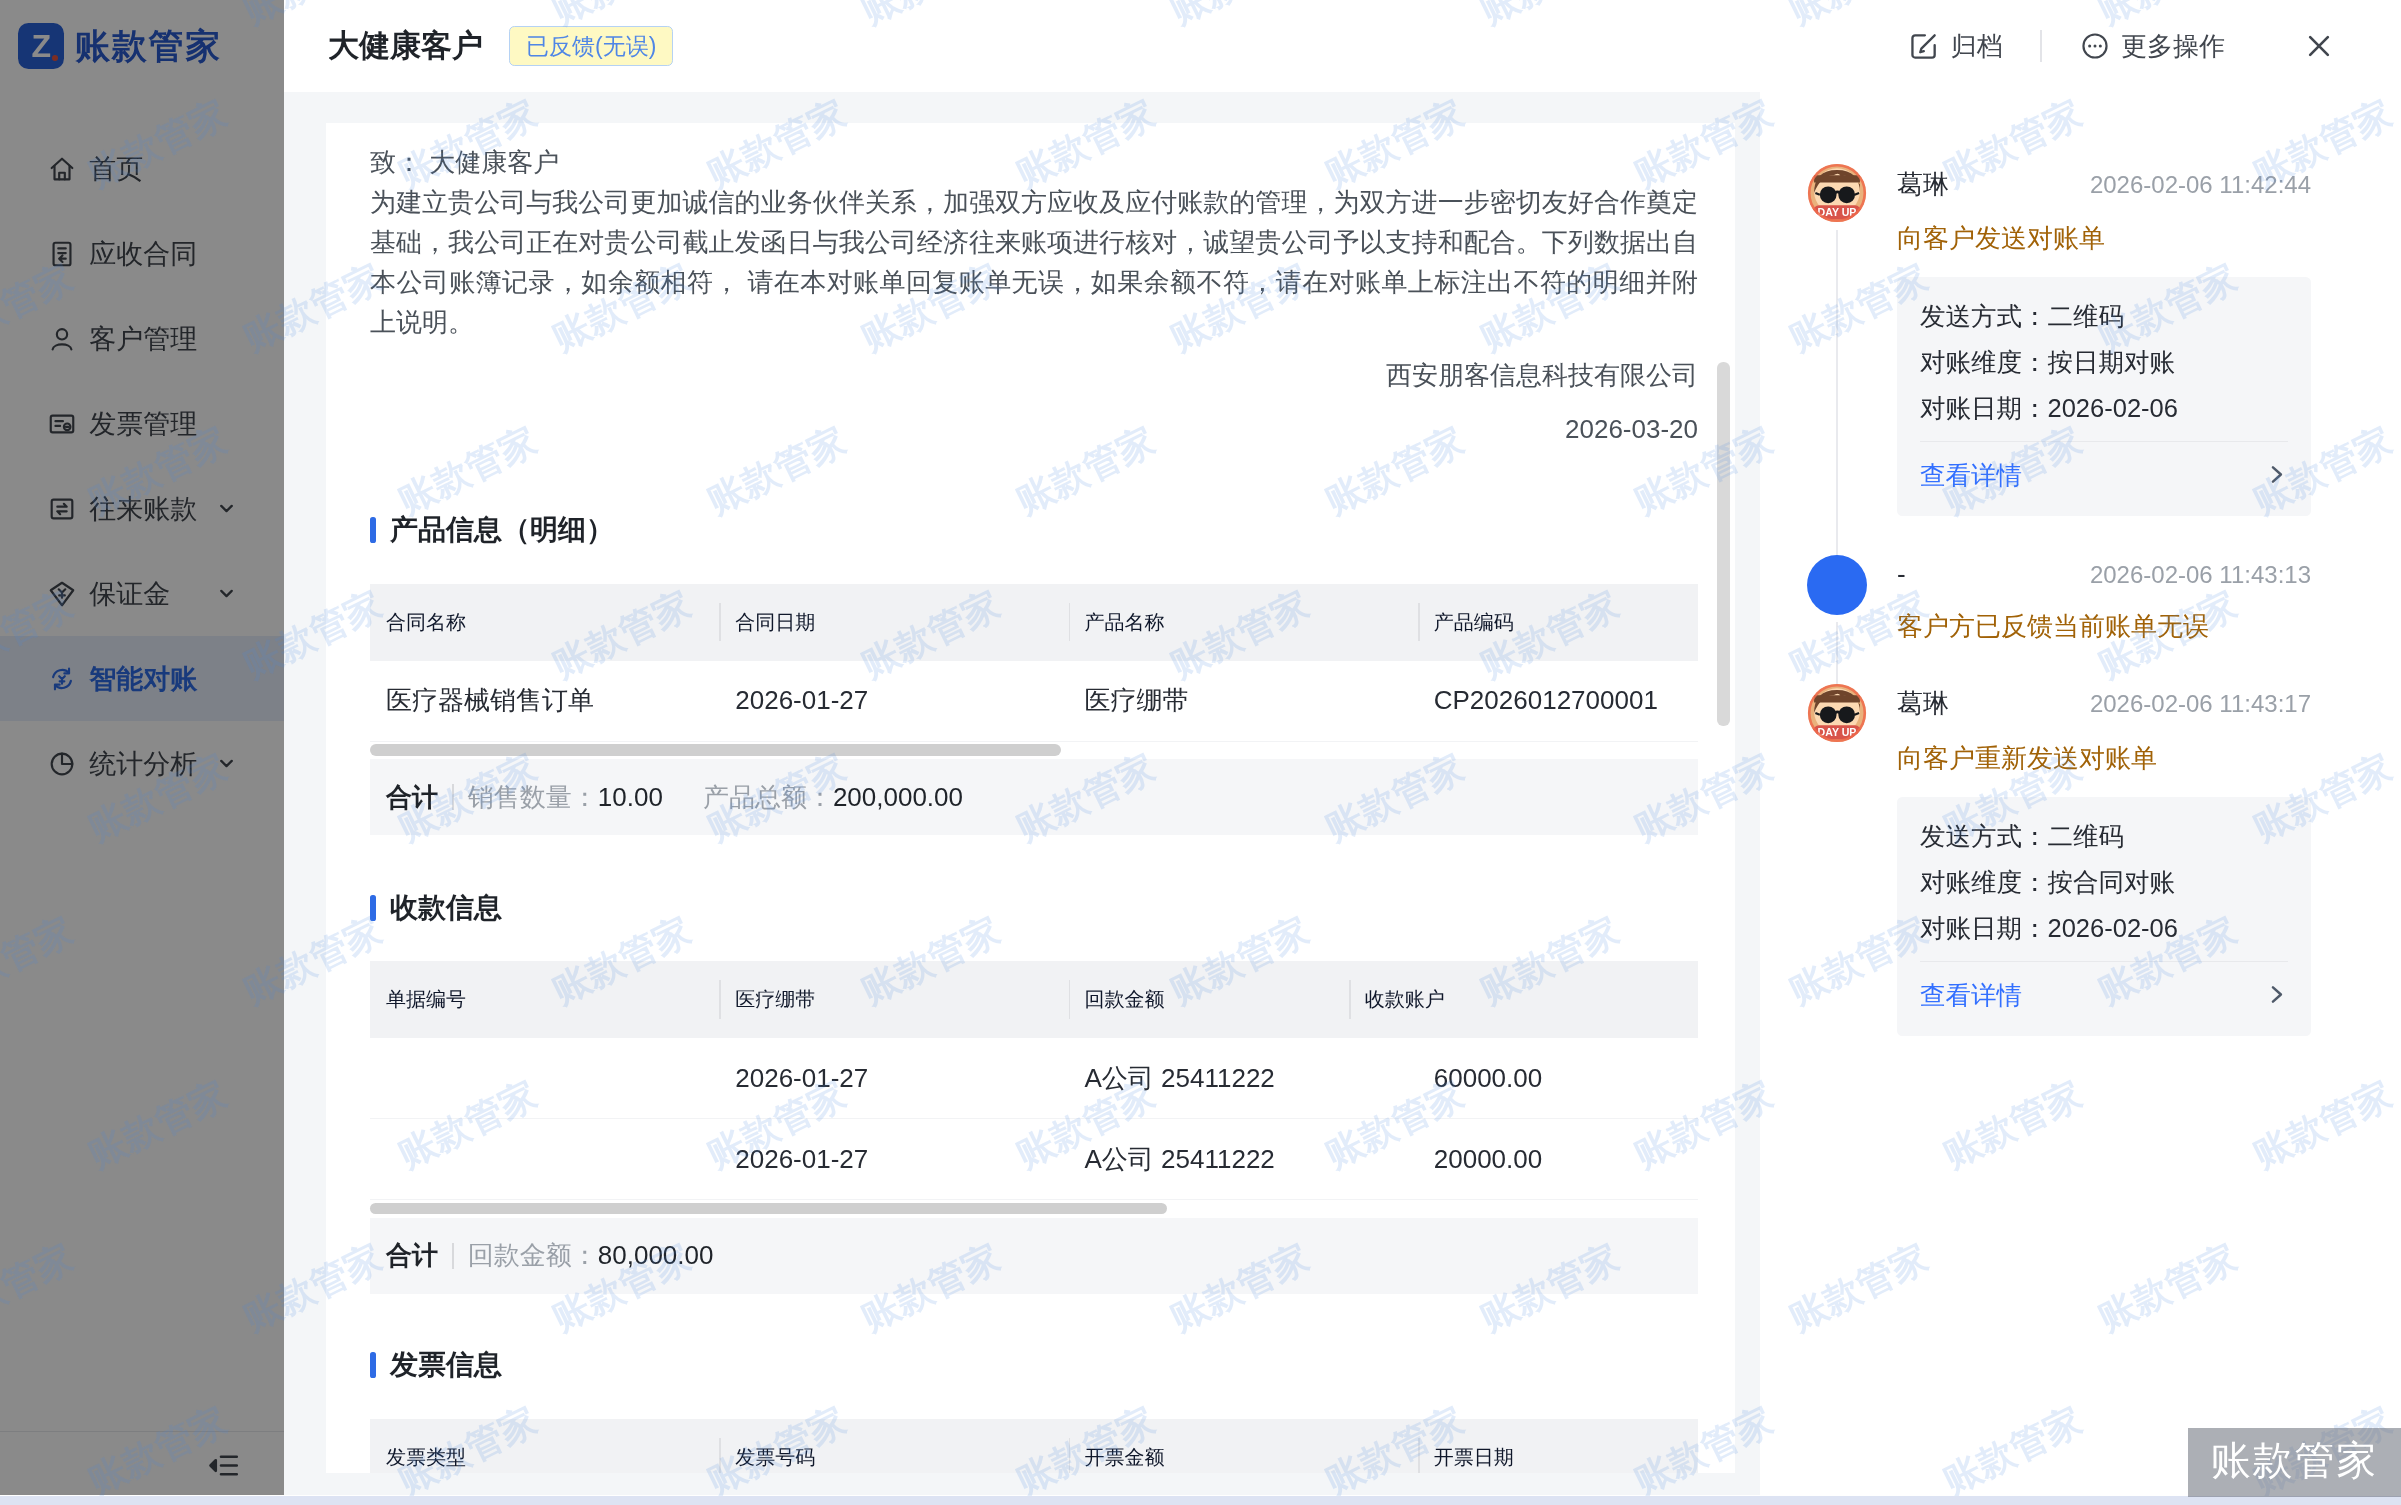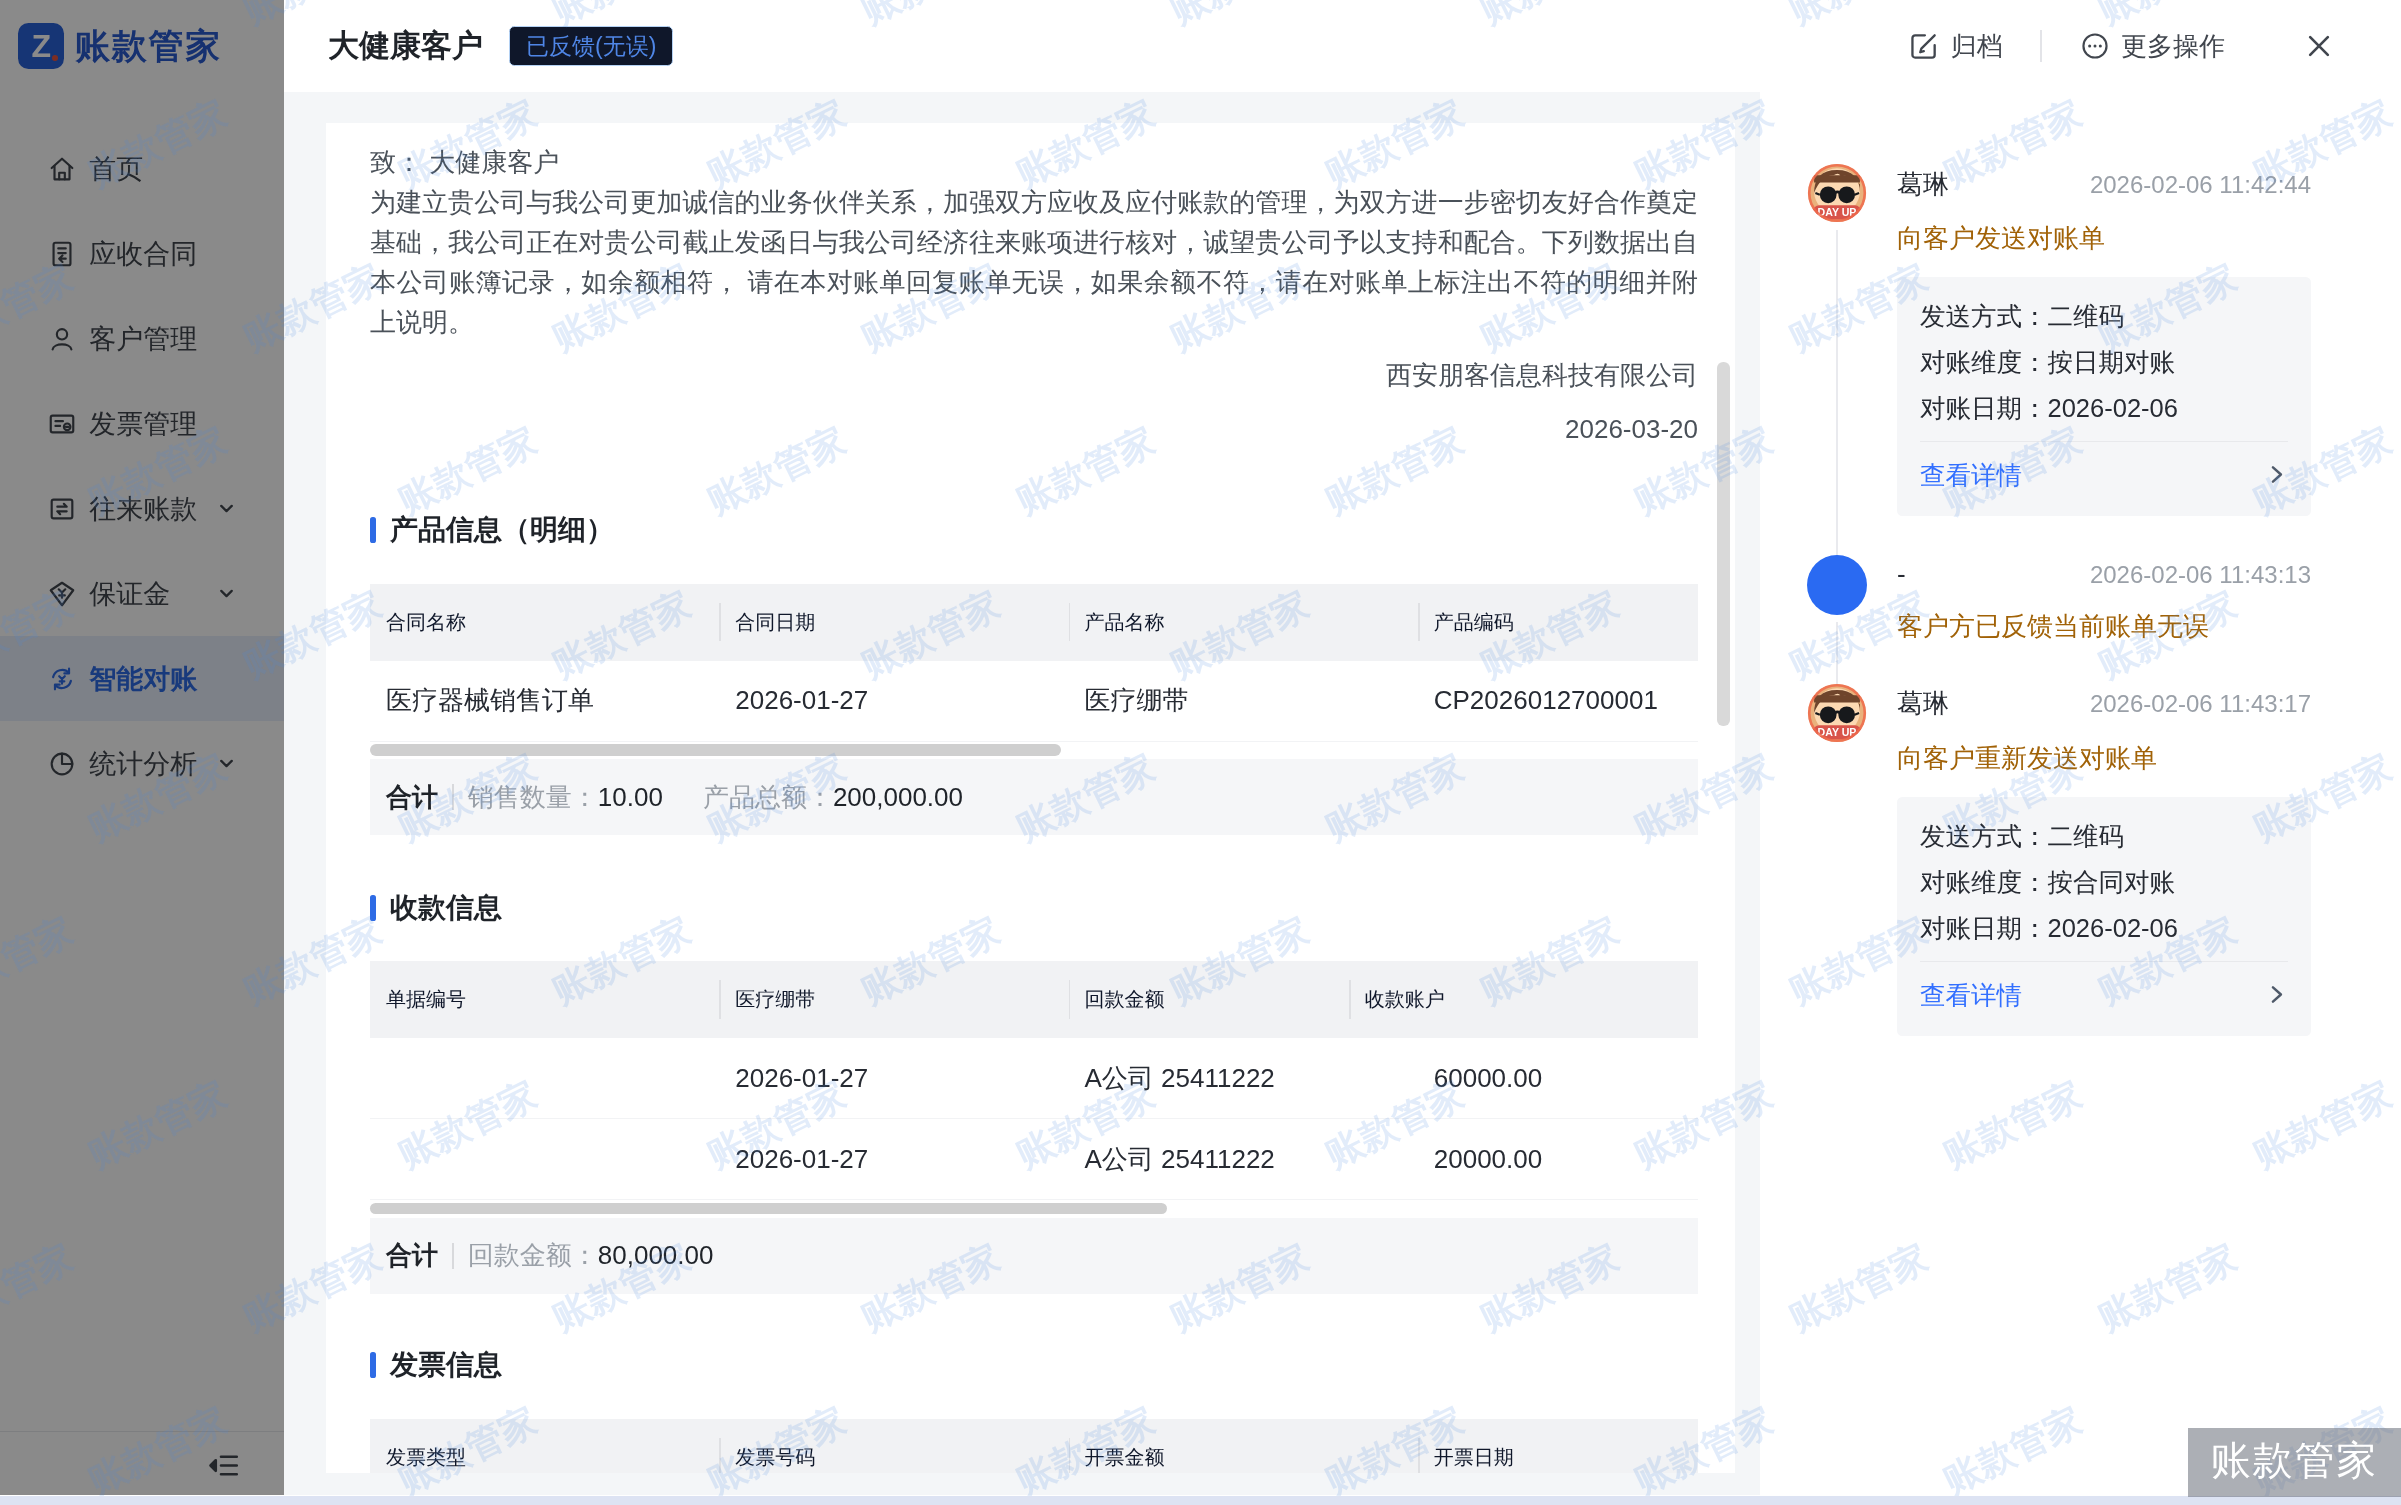"已反馈(无误)" .badge { background: #0f172a -> #fef9c3 }
